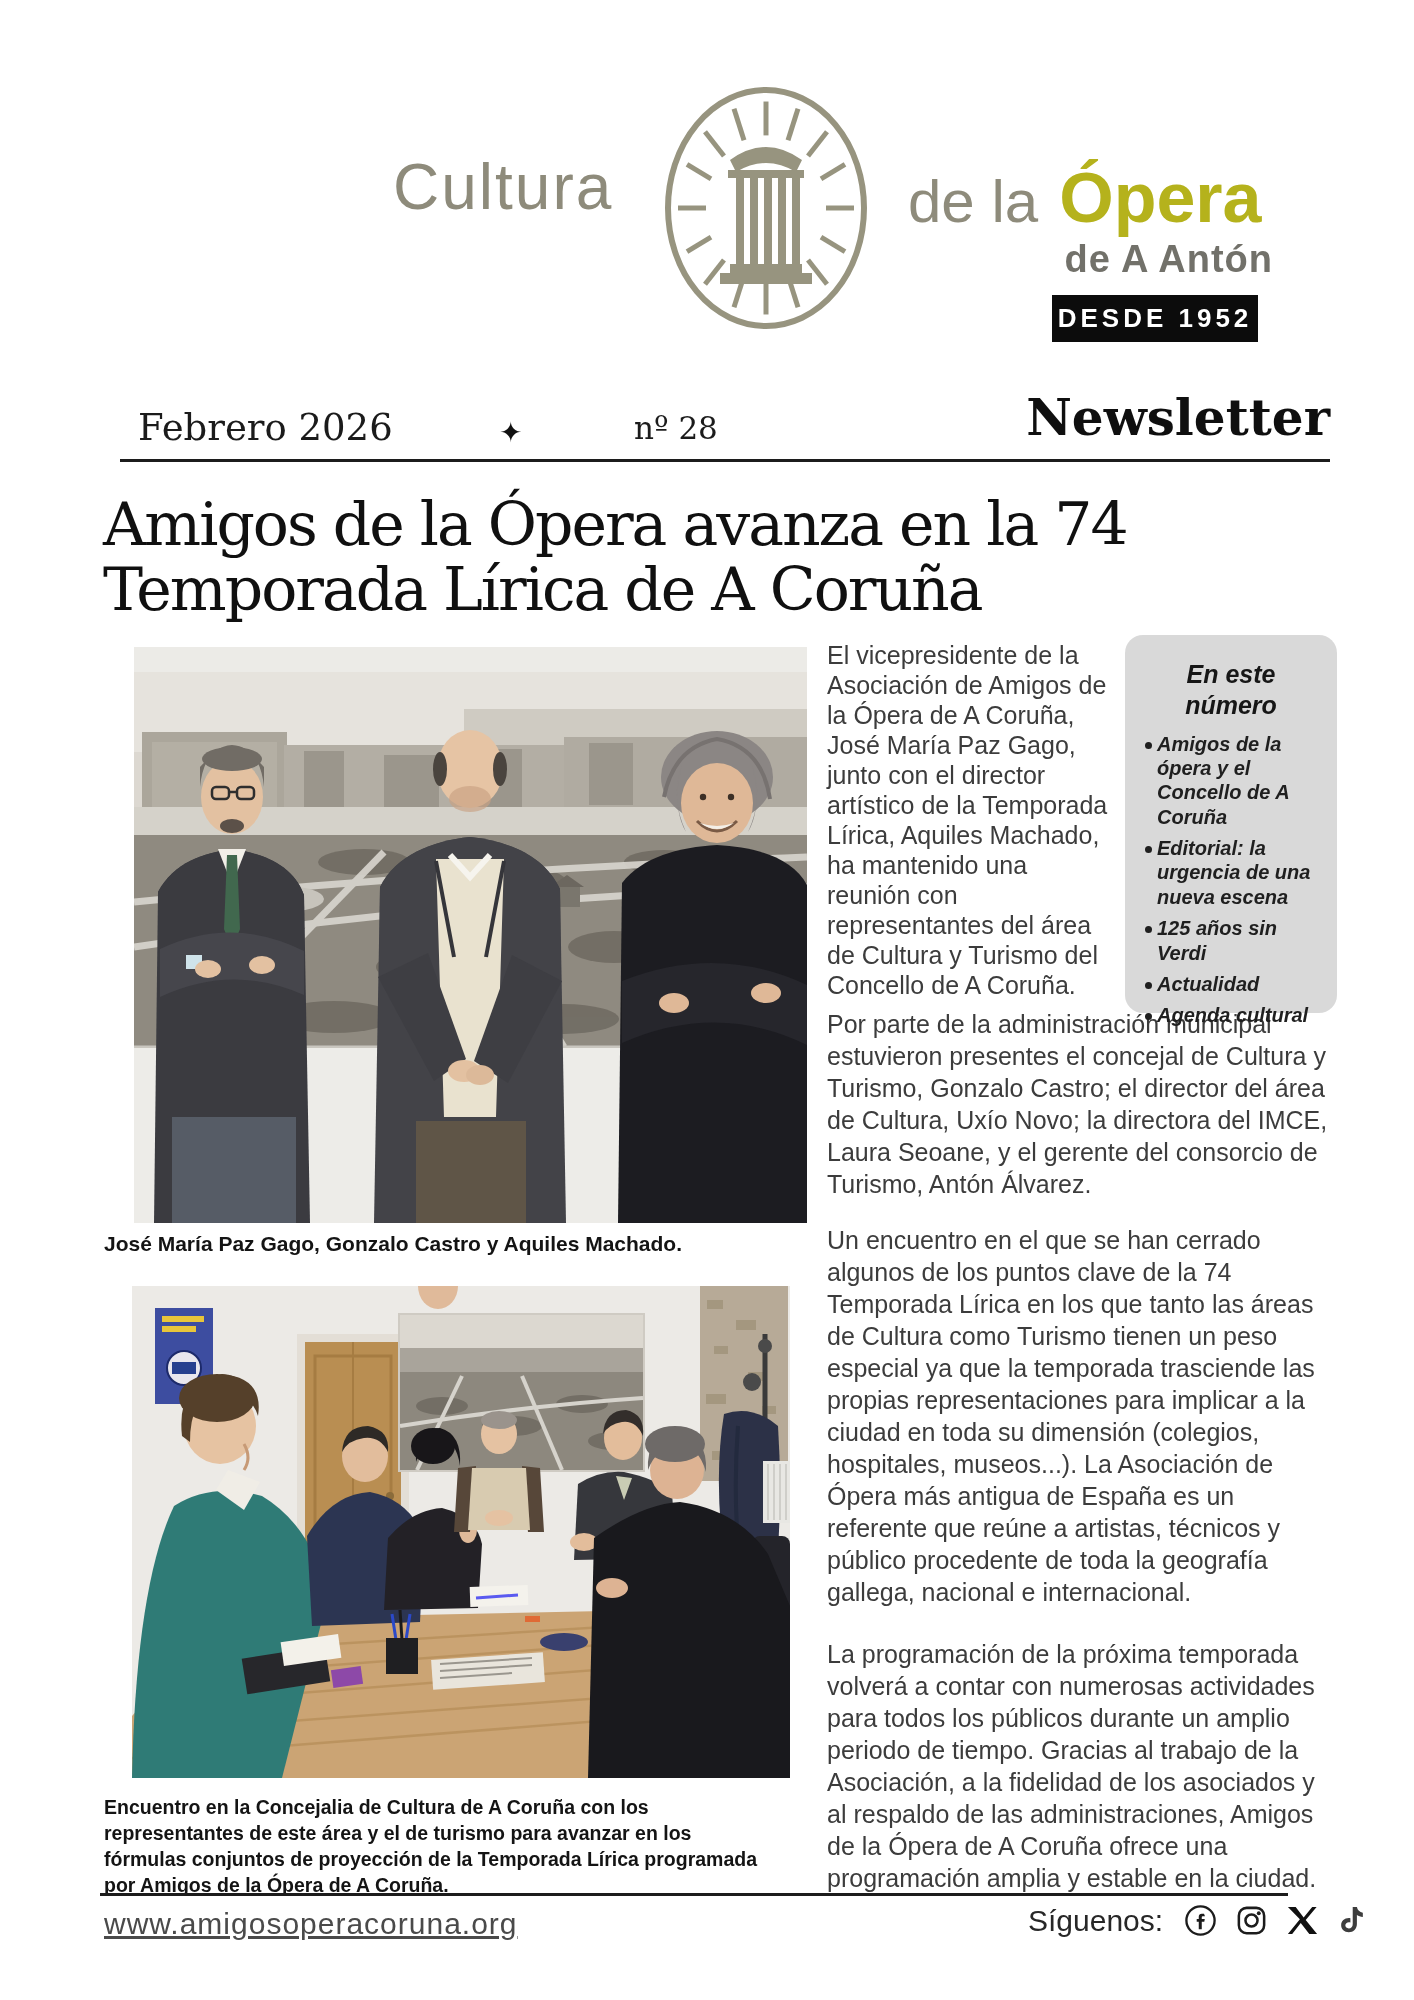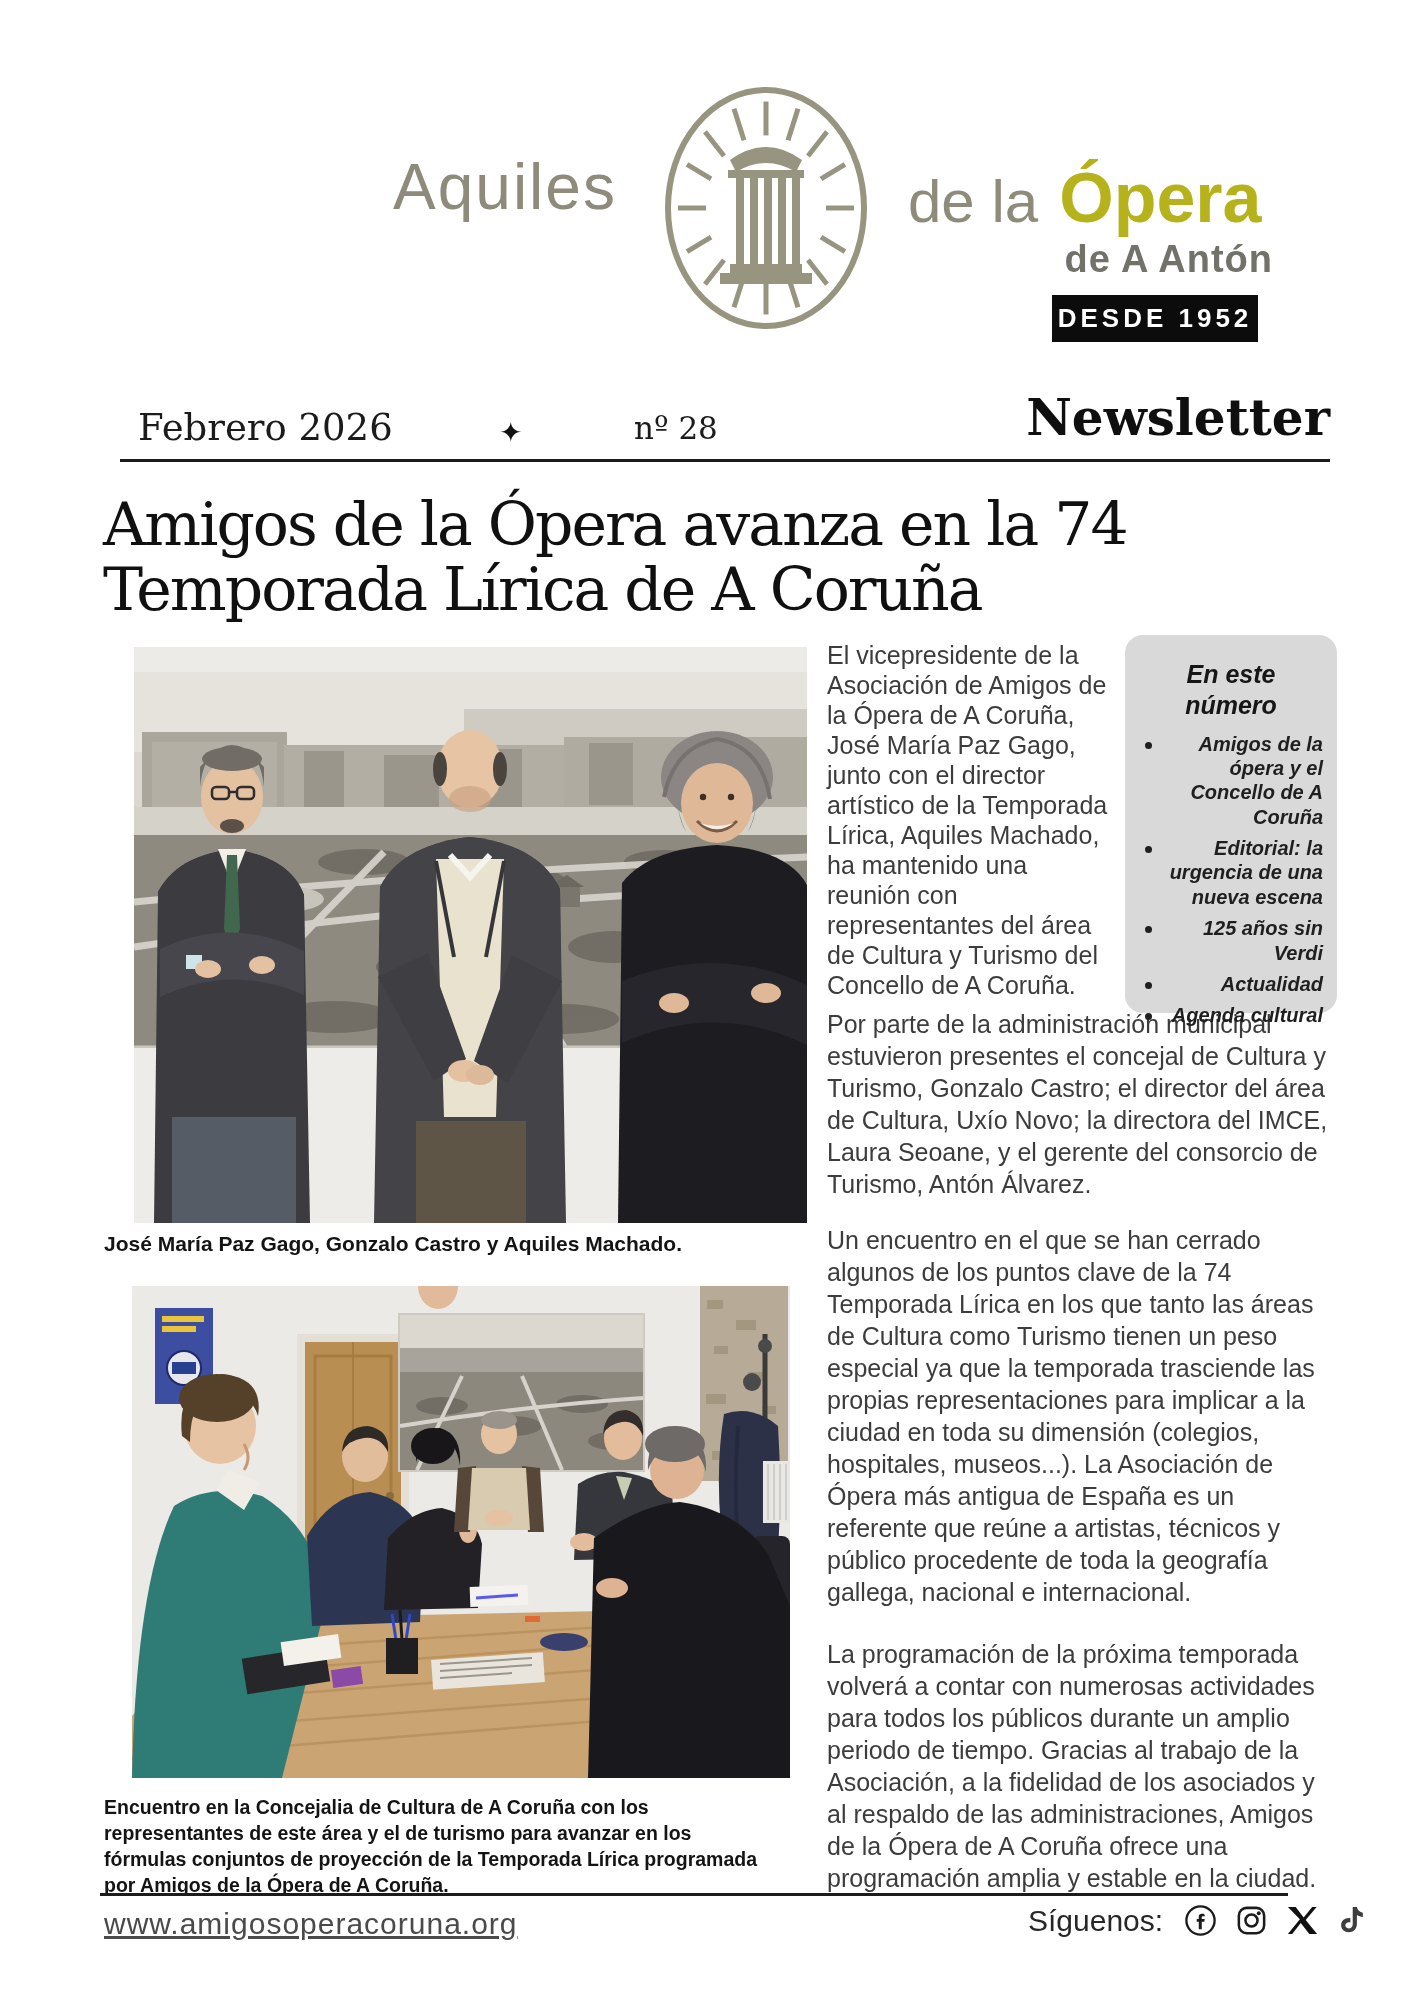"Aquiles" div.brand-word-left { text: Aquiles -> Cultura }
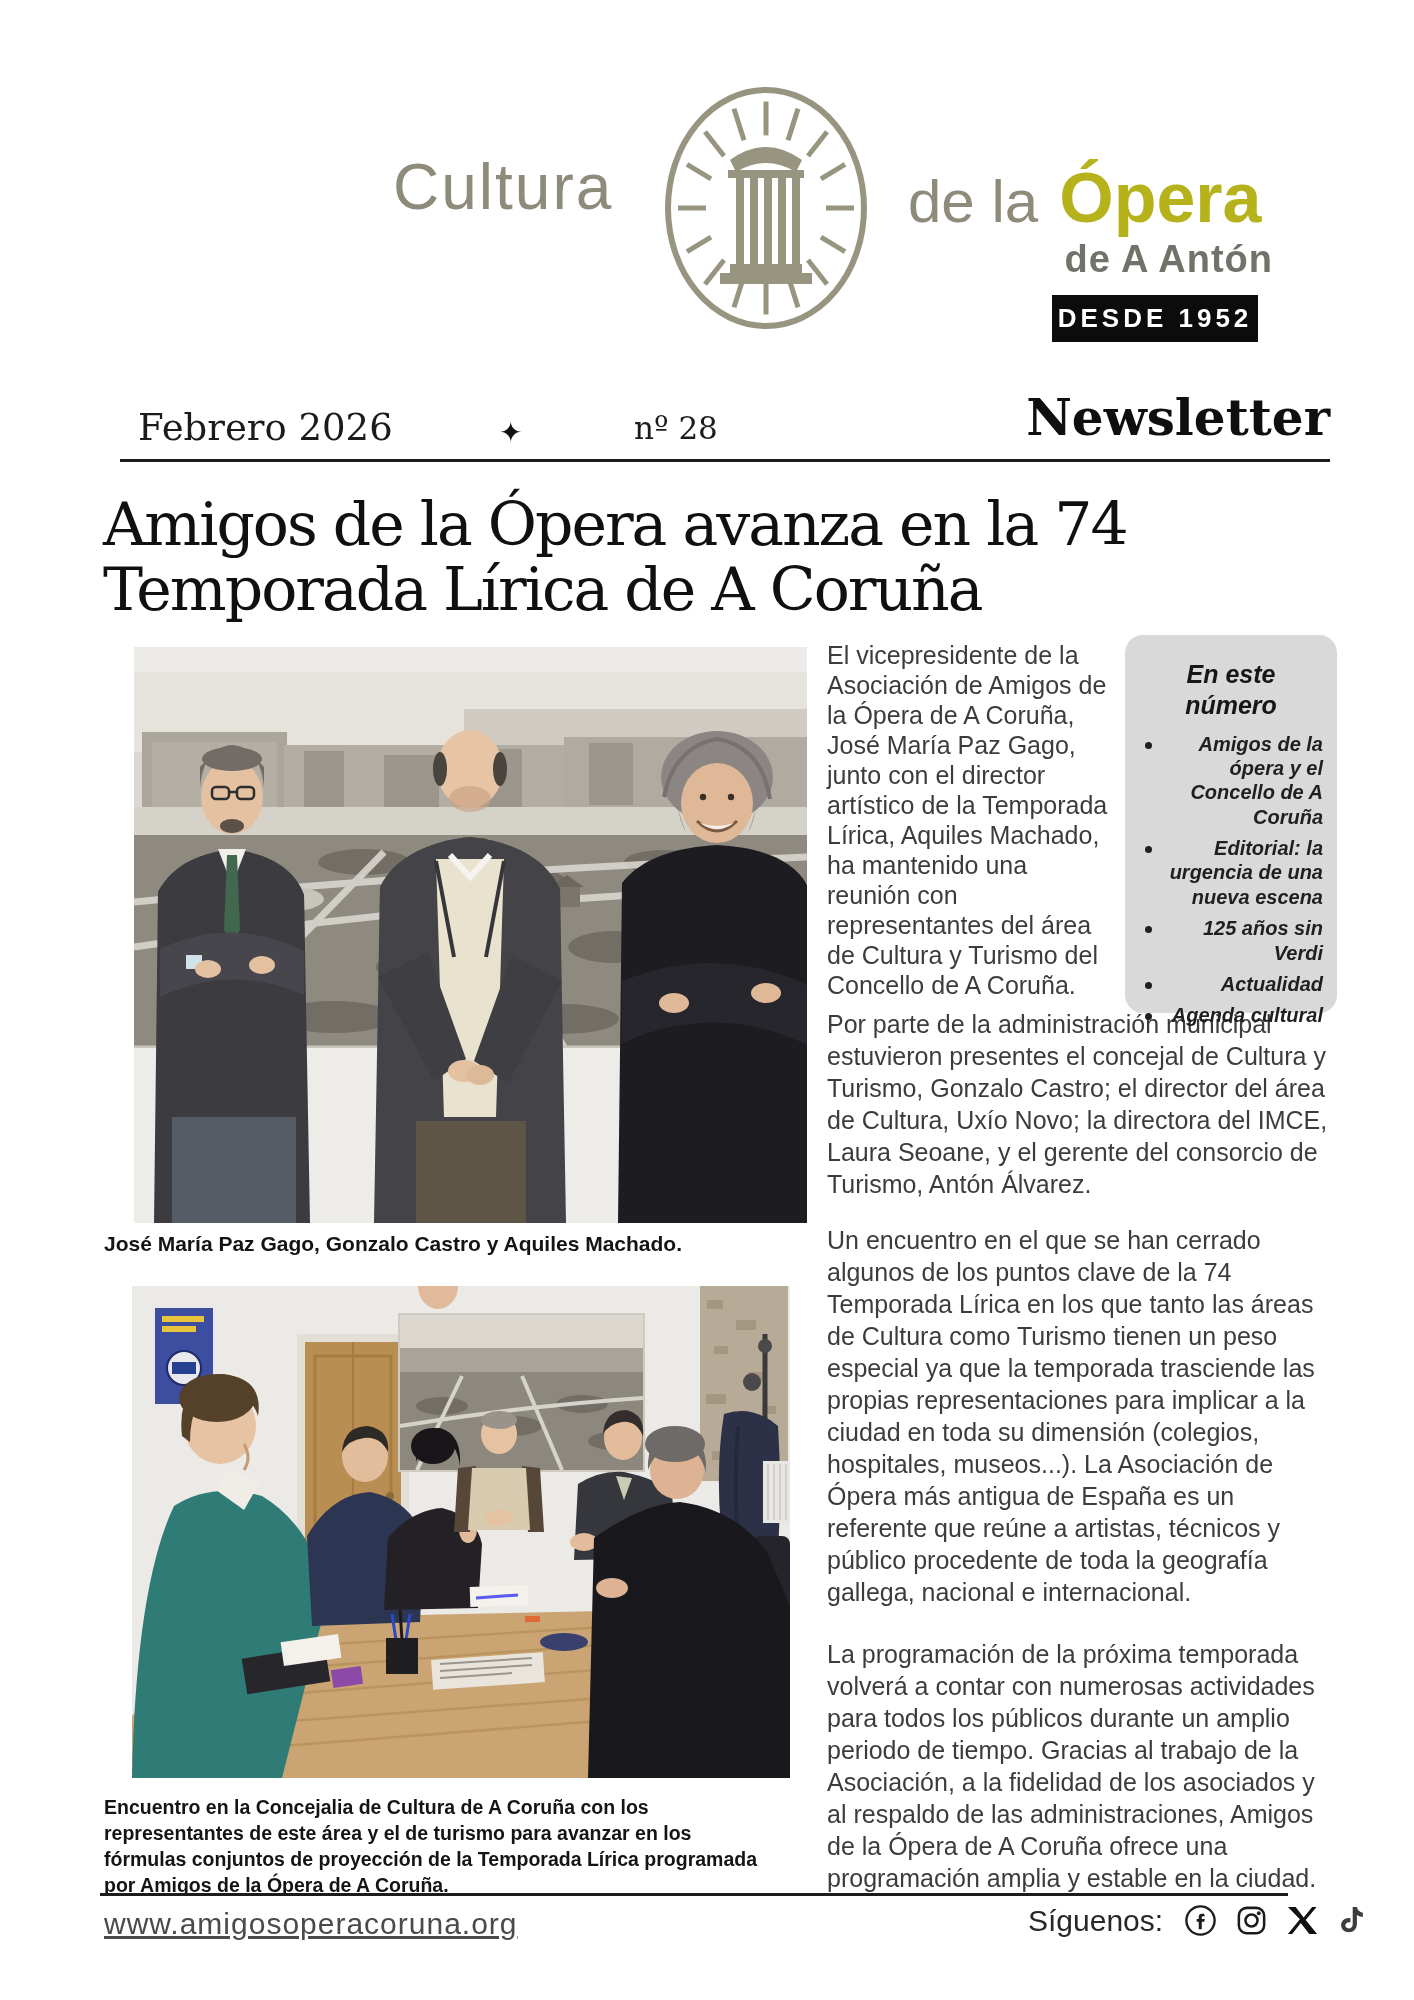"Amigos de la ópera y" .sidebar-list li { text-align: right -> left }
